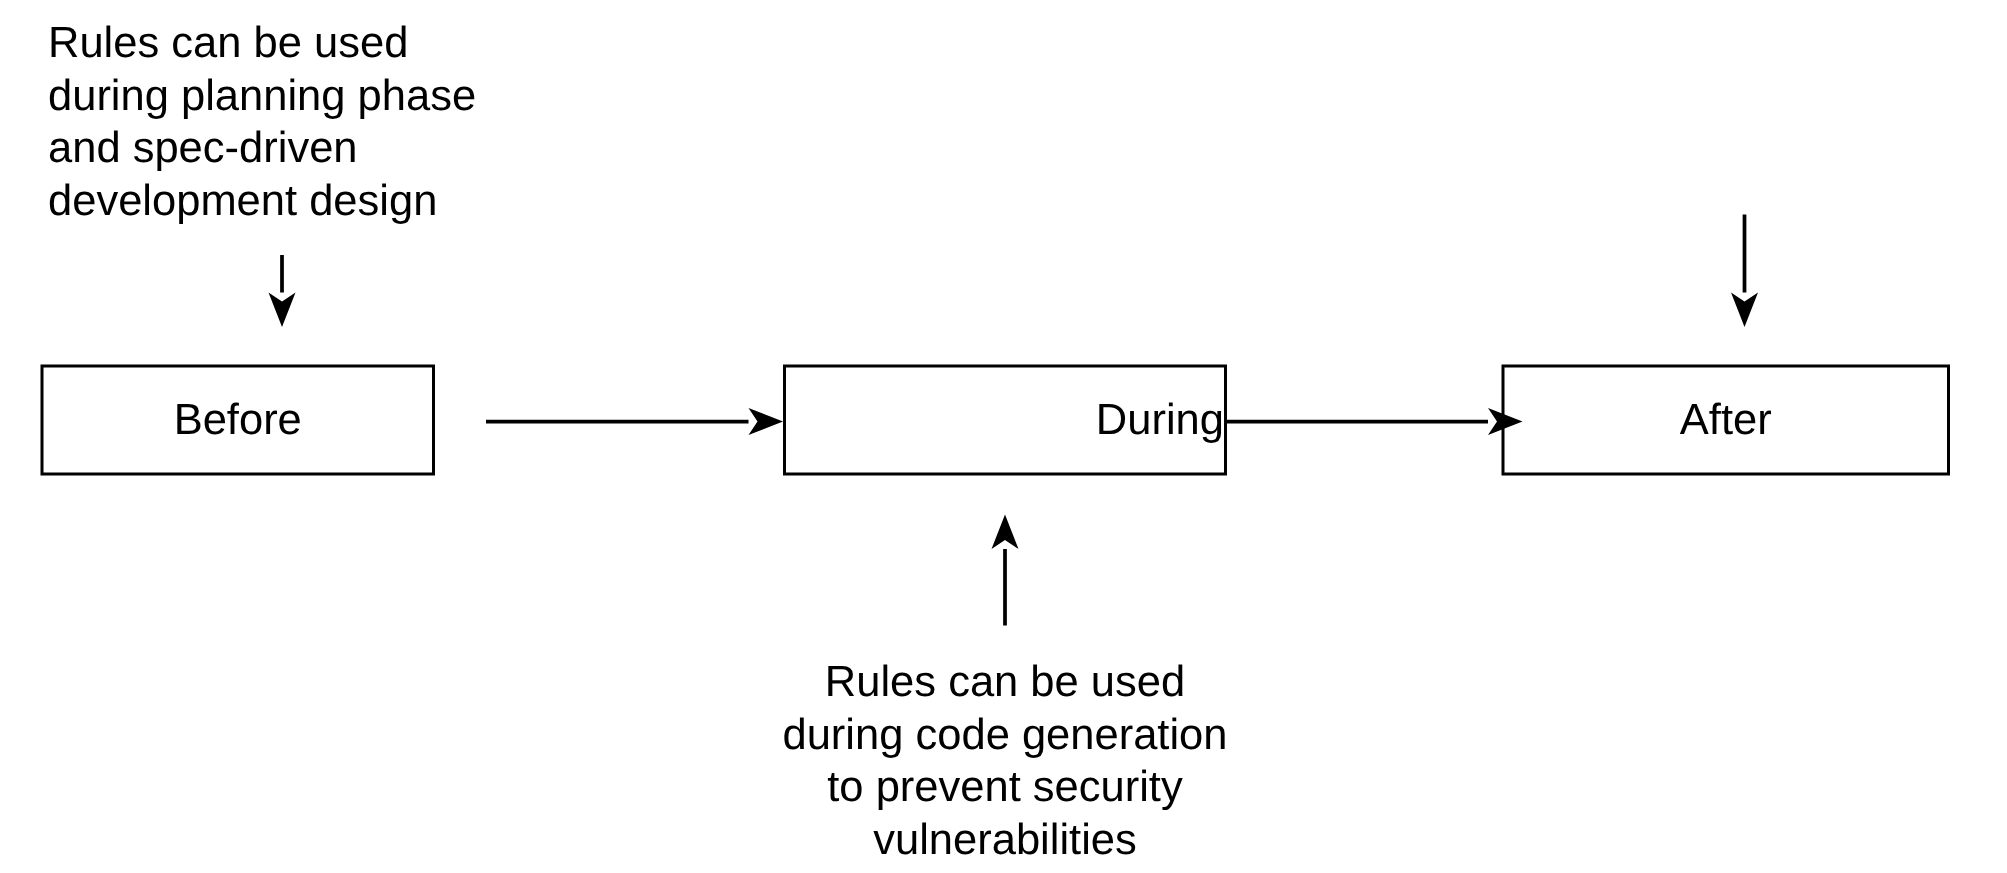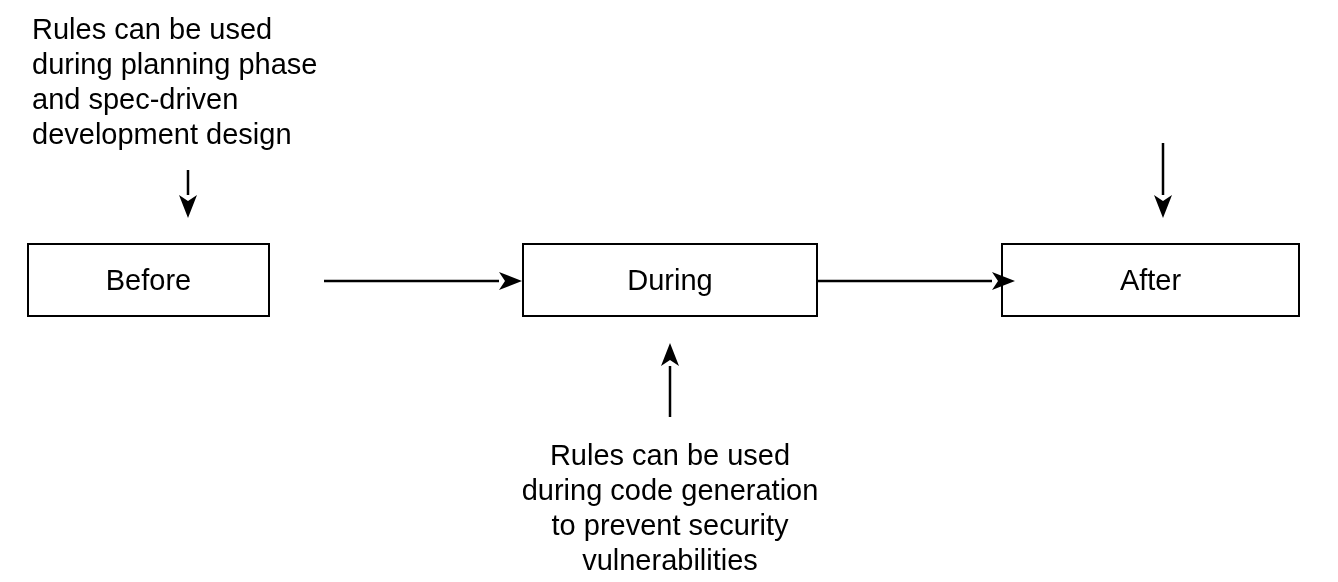"Before" .node-before { width: 243px -> 263px }
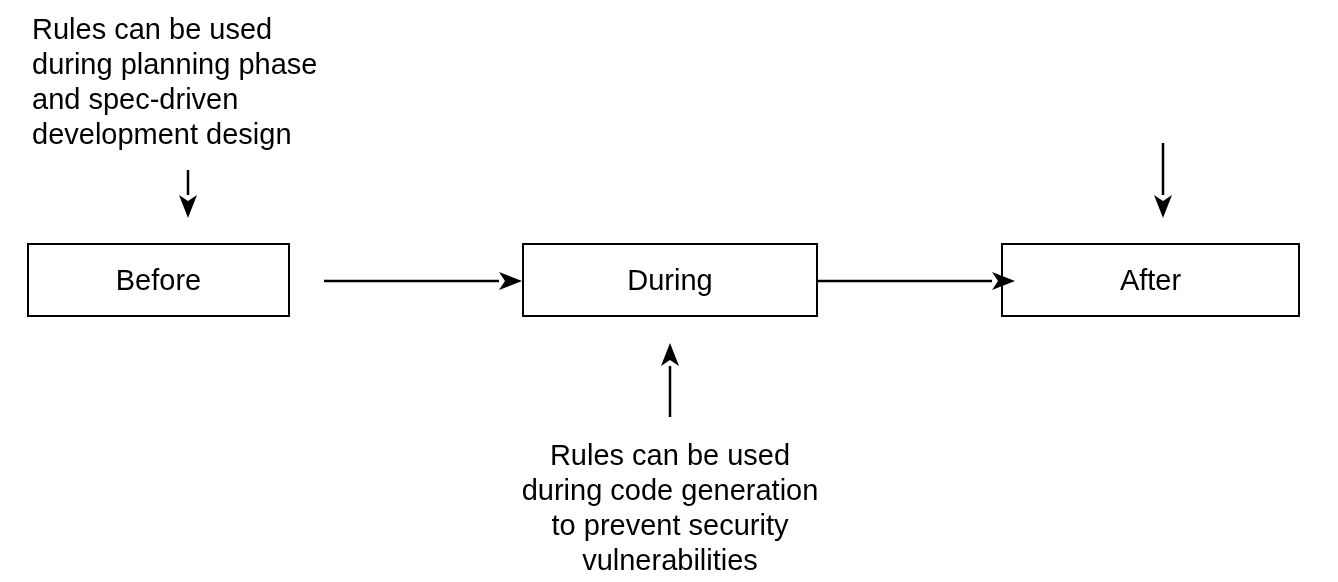"During" .node-during { justify-content: none -> flex-end }
